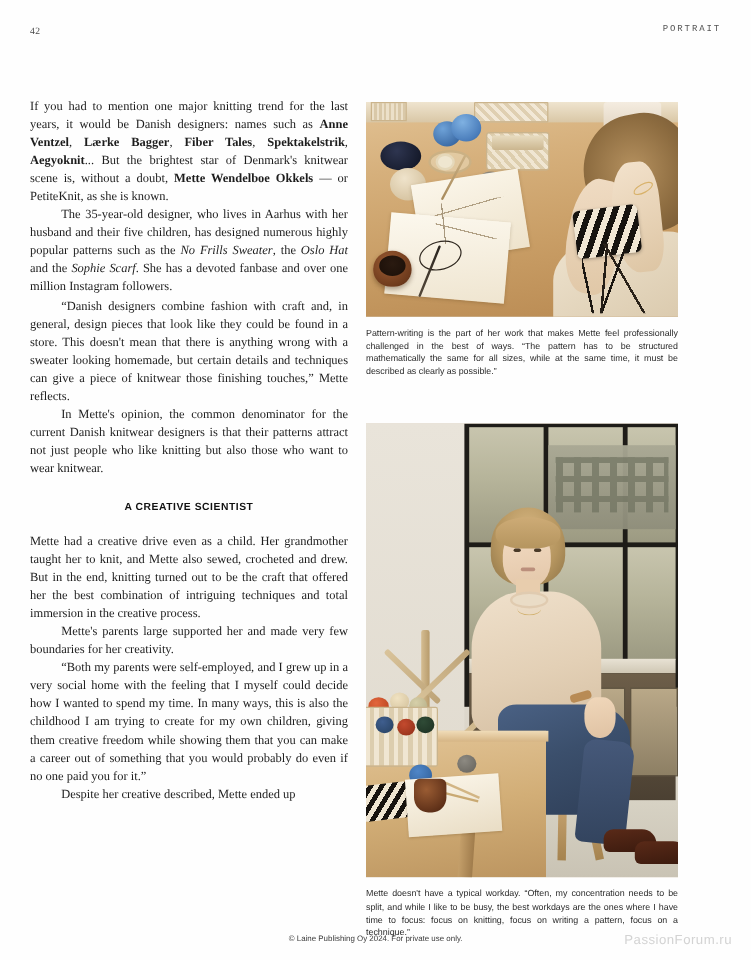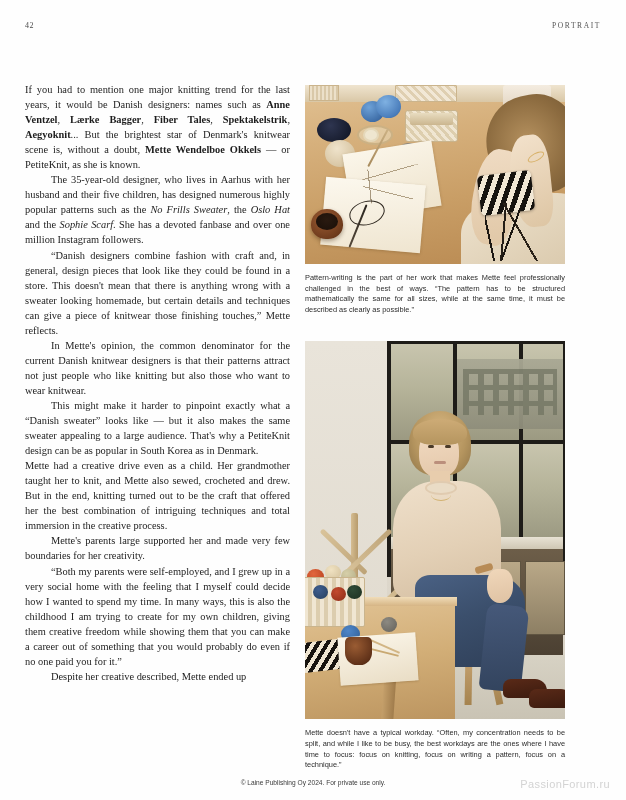"PORTRAIT" .running-title { font-family: Liberation Serif, serif -> Liberation Mono, monospace }
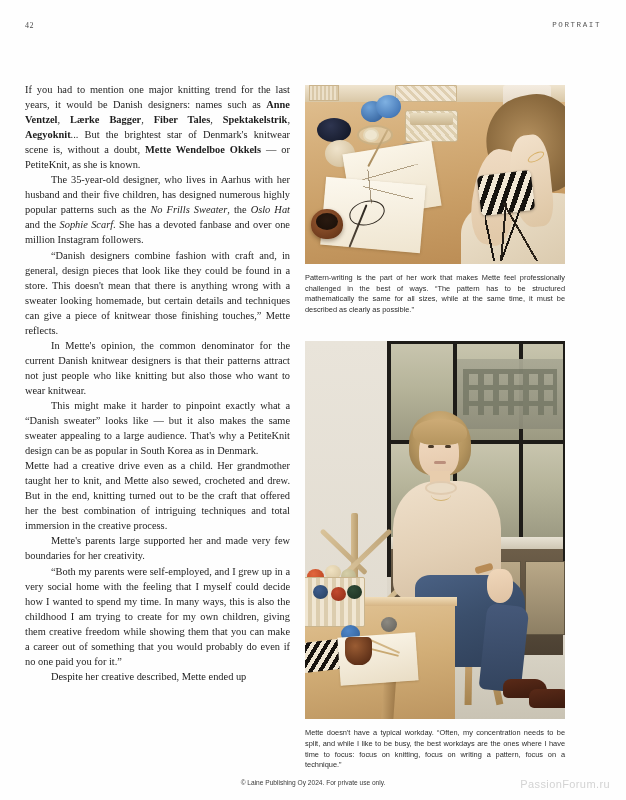"This might make it harder" p.indent { html: <p><span>This might make it harder to pinpoint exactly what a “Danish sweater” looks like — but it also makes the same sweater appealing to a large audience. That's why a PetiteKnit design can be as popular in South Korea as in Denmark.</span></p> -> none }
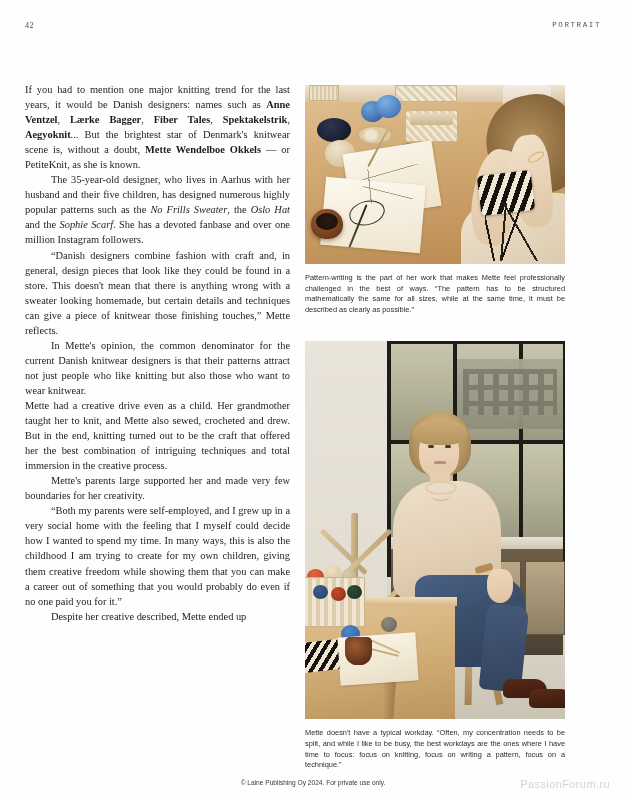"A CREATIVE SCIENTIST" div.section-head { html: none -> <div>A CREATIVE SCIENTIST</div> }
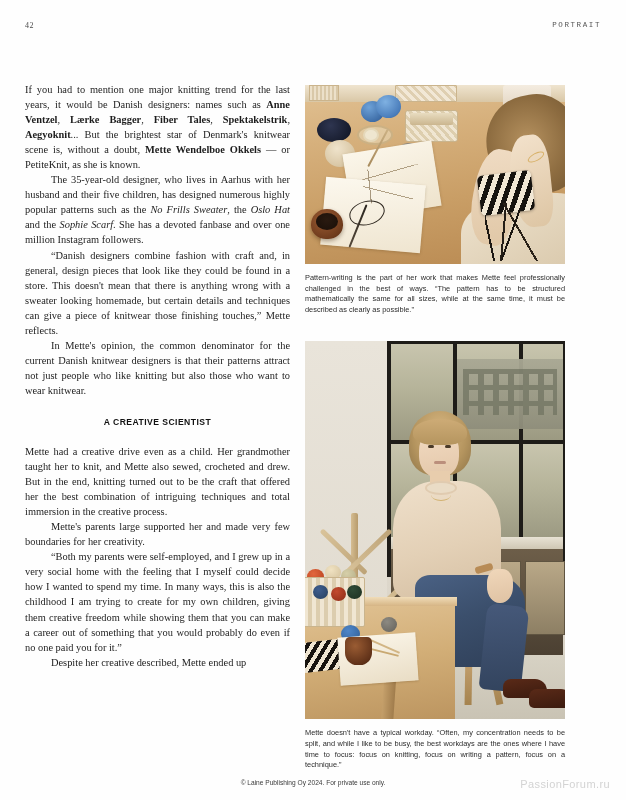"Mette doesn't have a typical" figure.figure { margin-top: 26px -> 38px }
